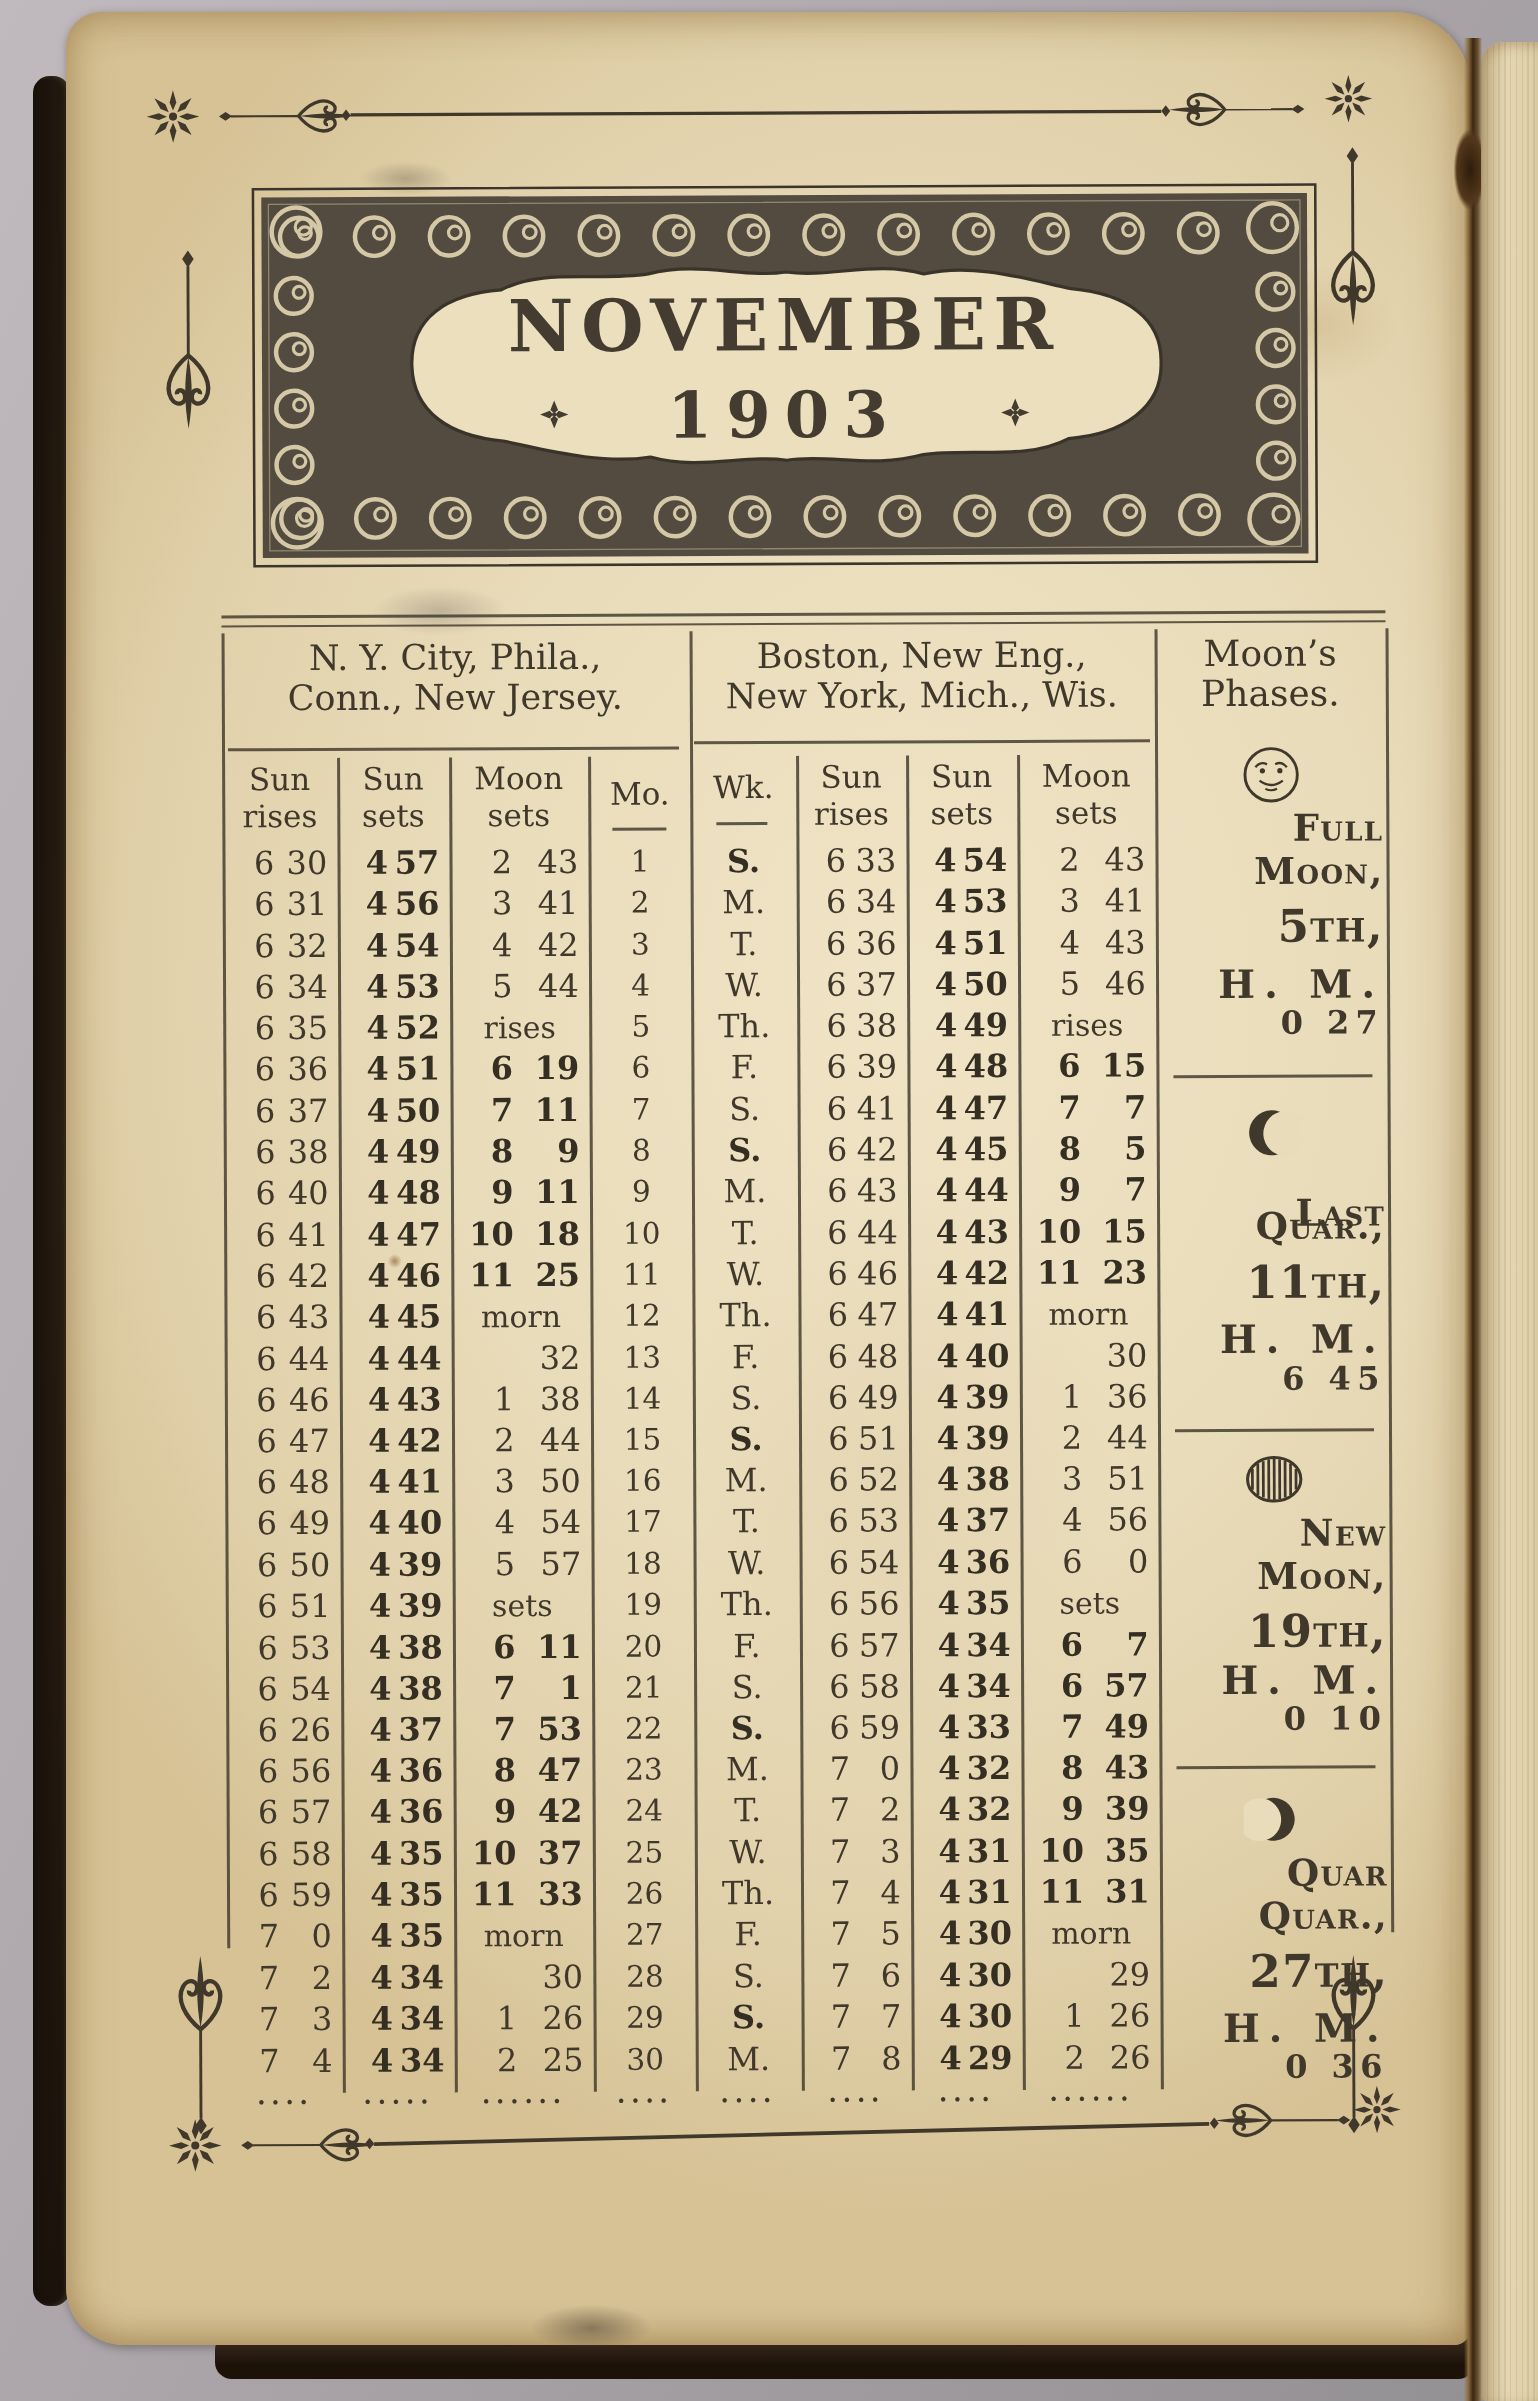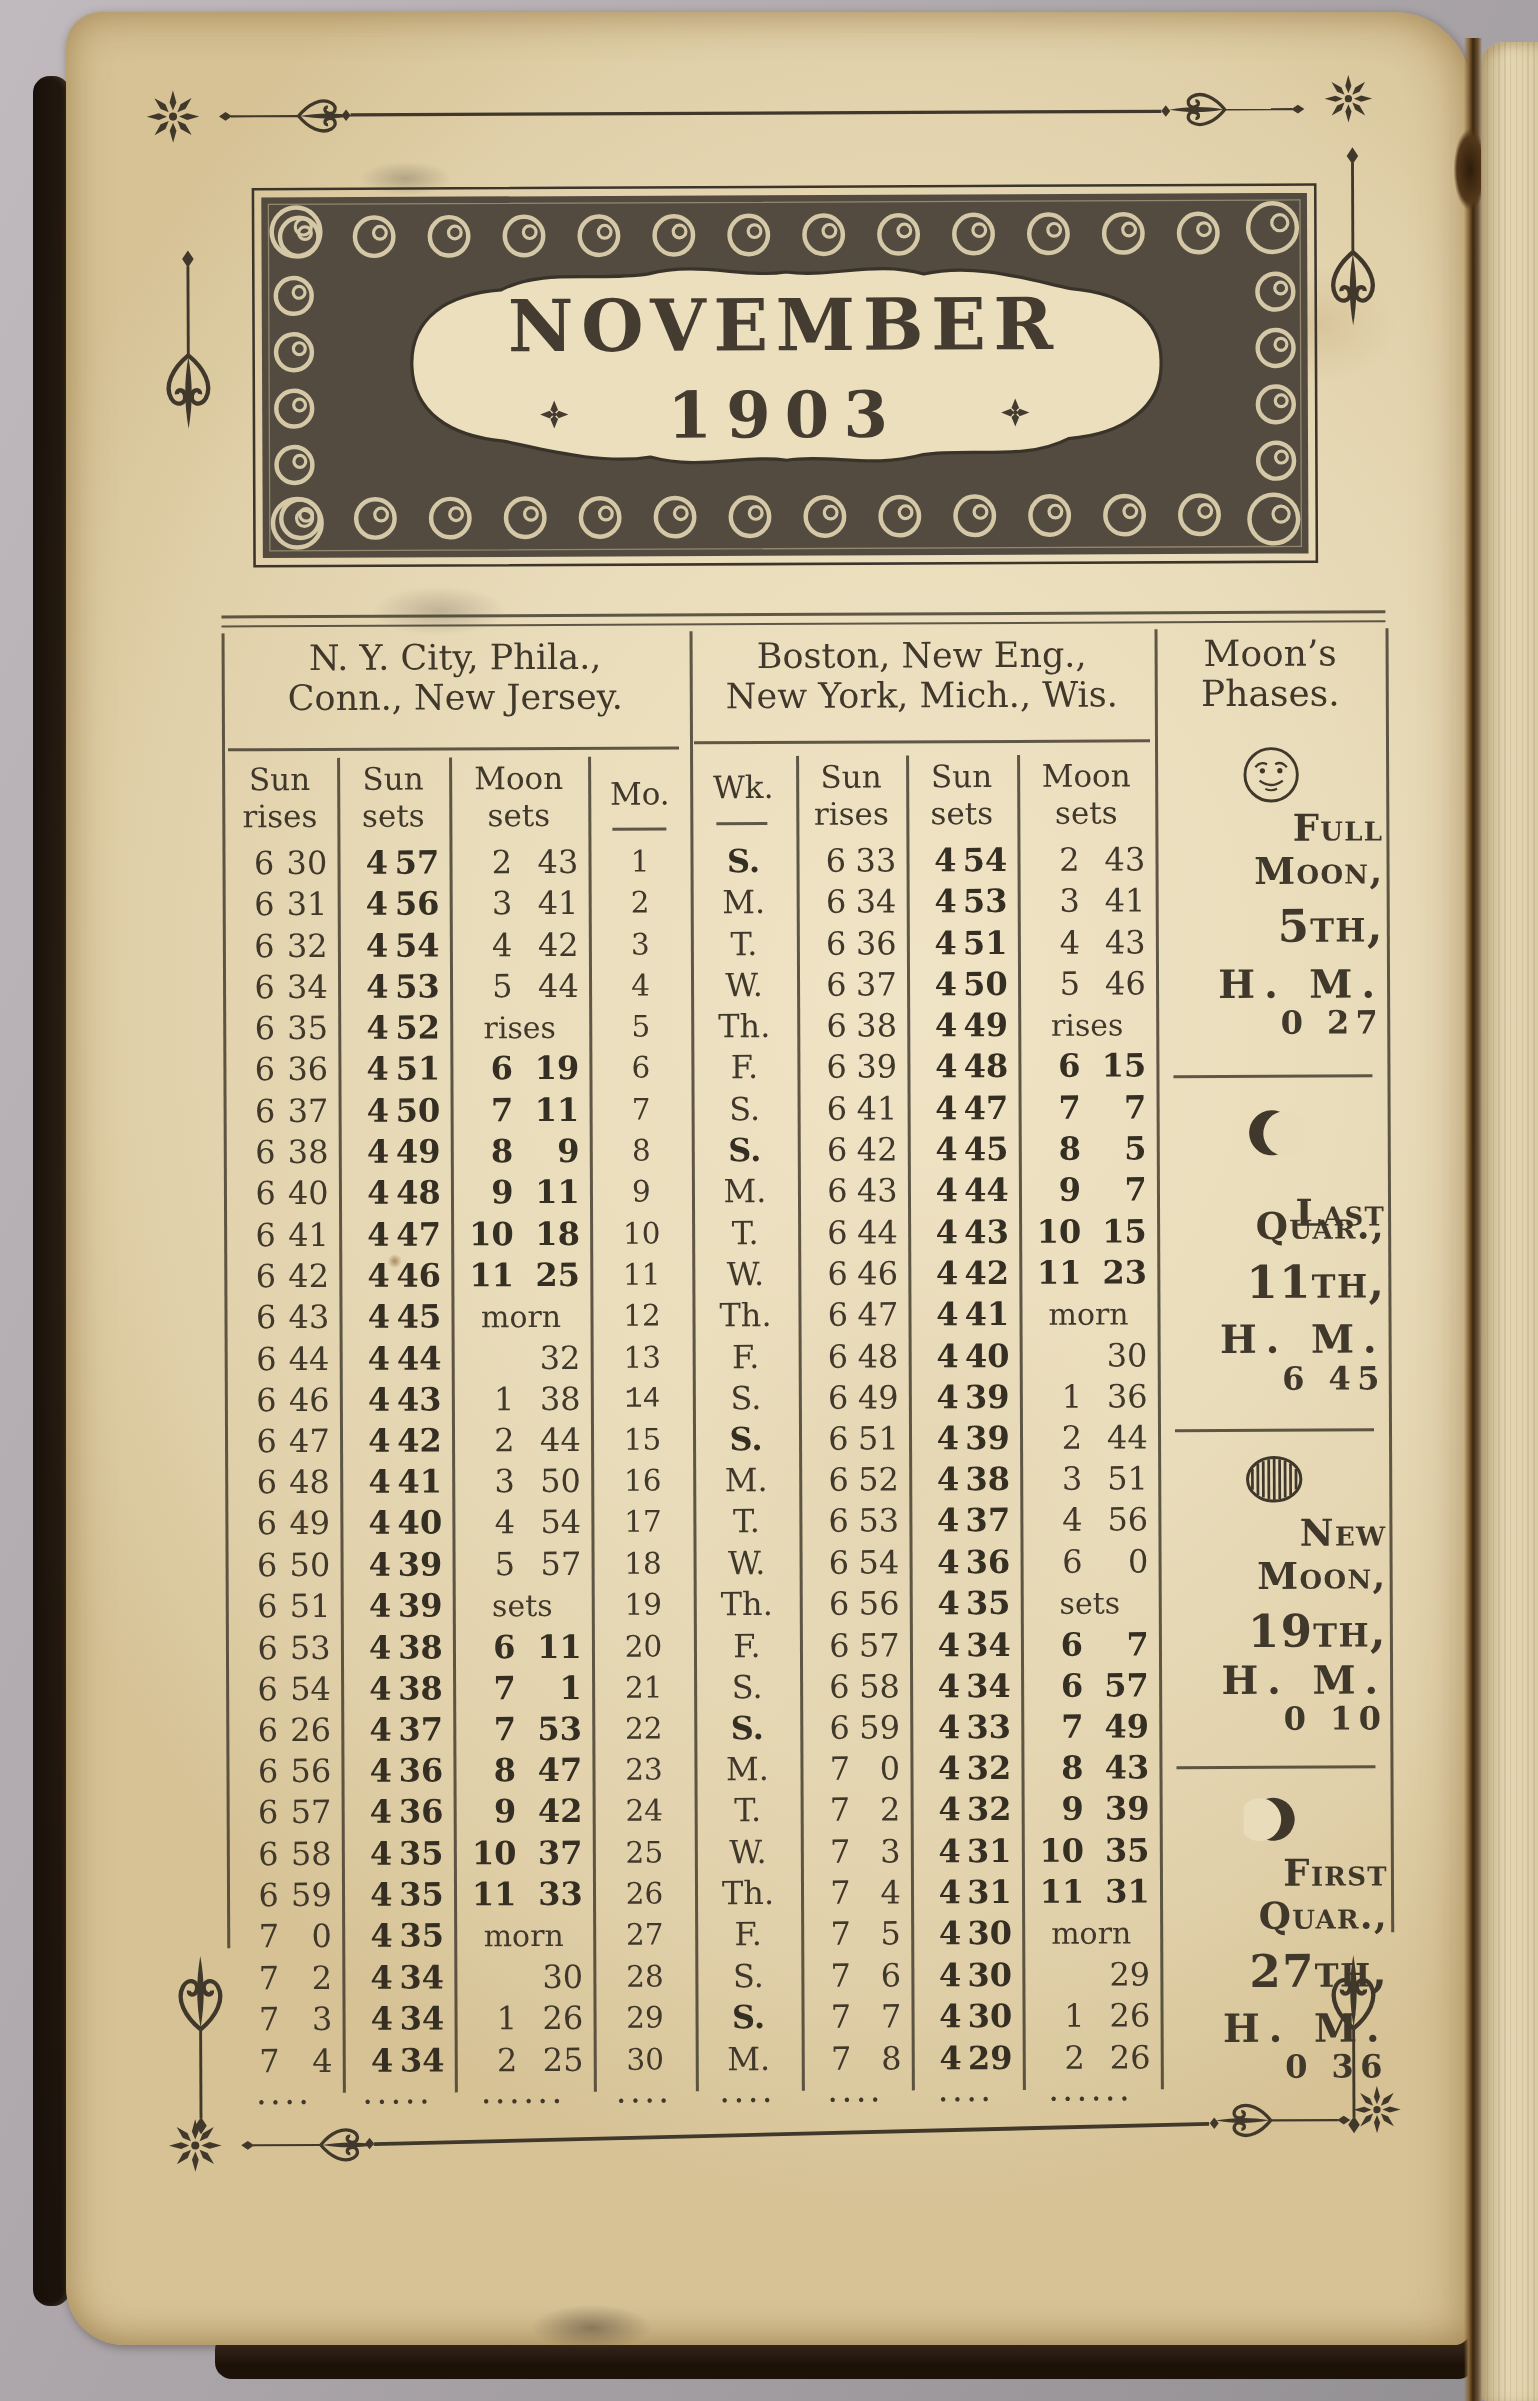"14" div.cell { font-family: Liberation Mono, monospace -> none }
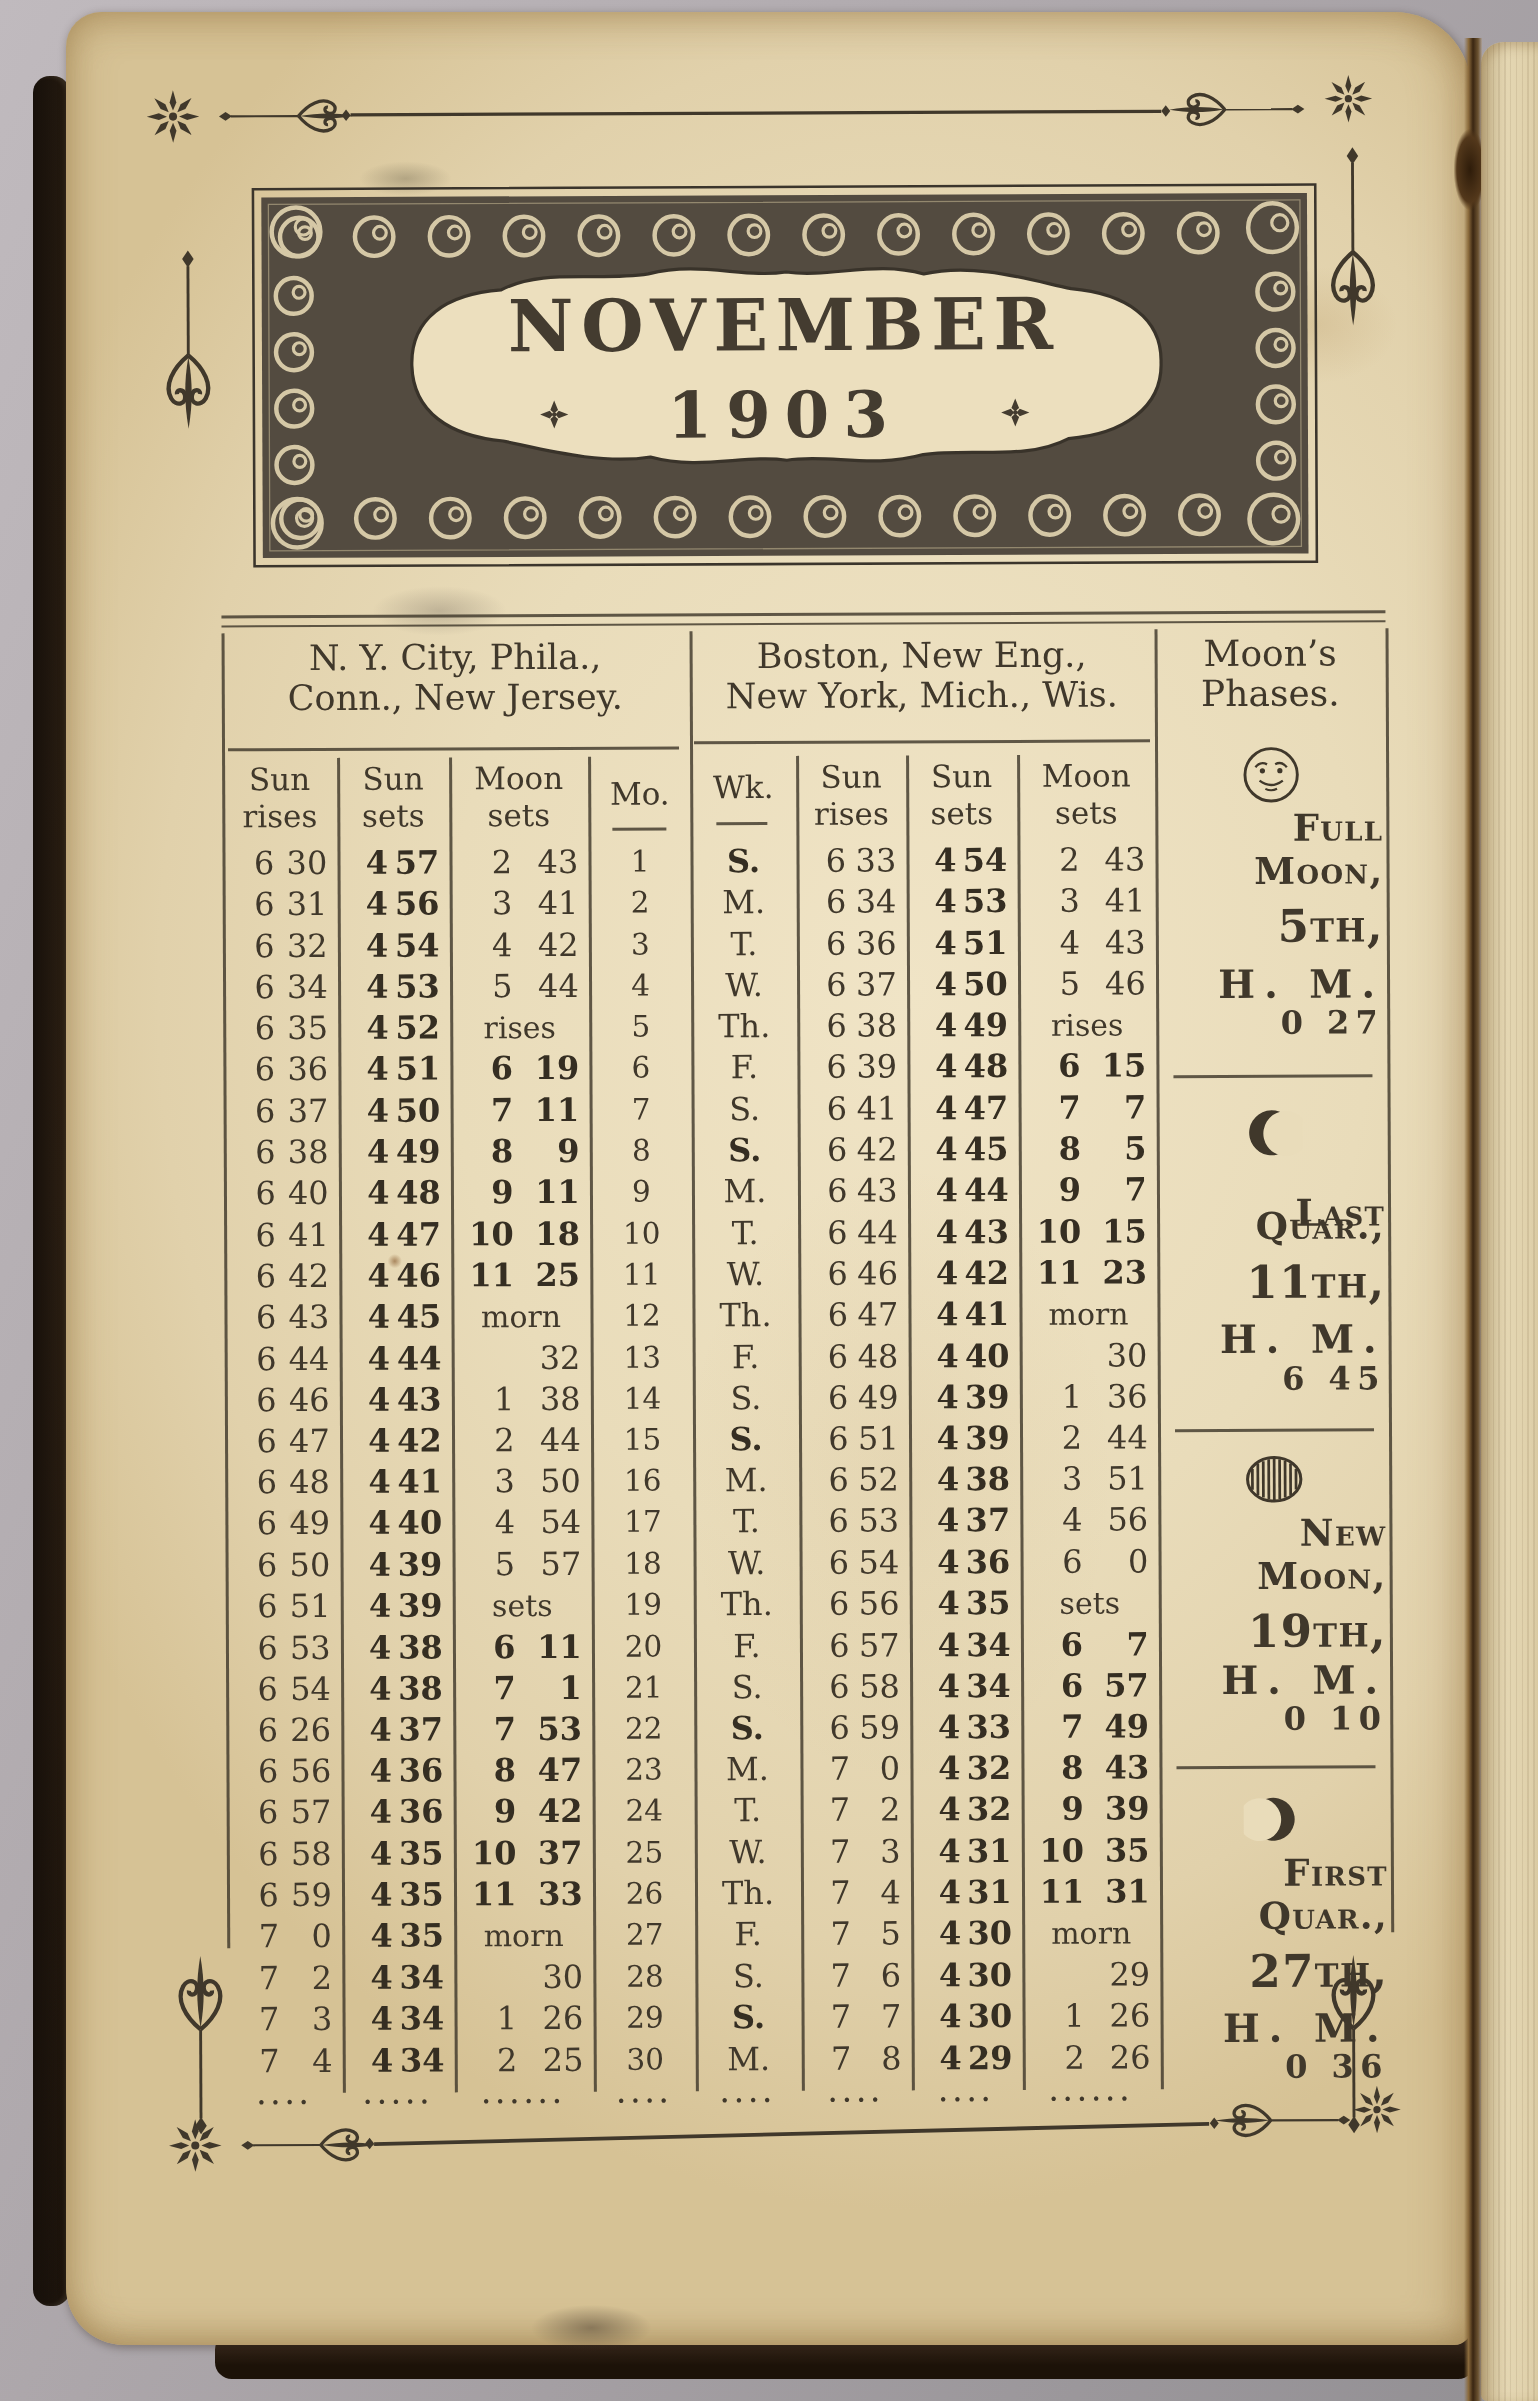"First" div.ph-line { text: First -> Quar }
